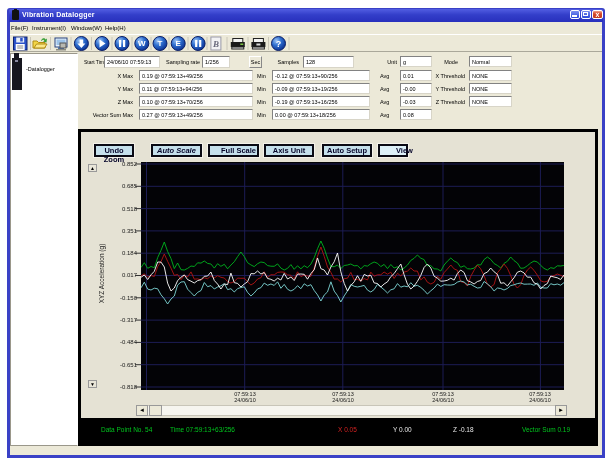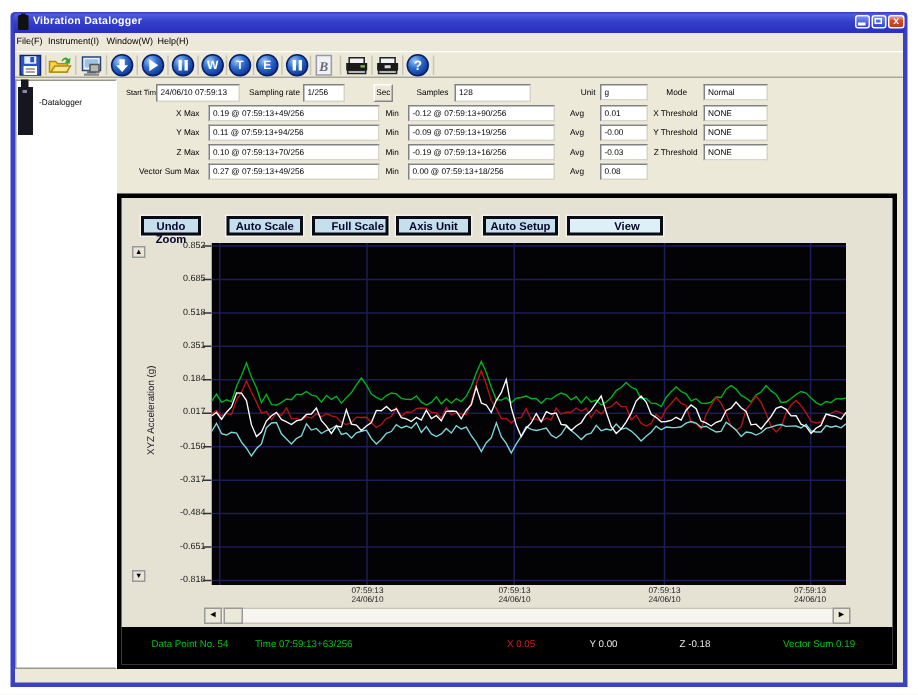"Auto Scale" div.cbtn { font-style: none -> italic }
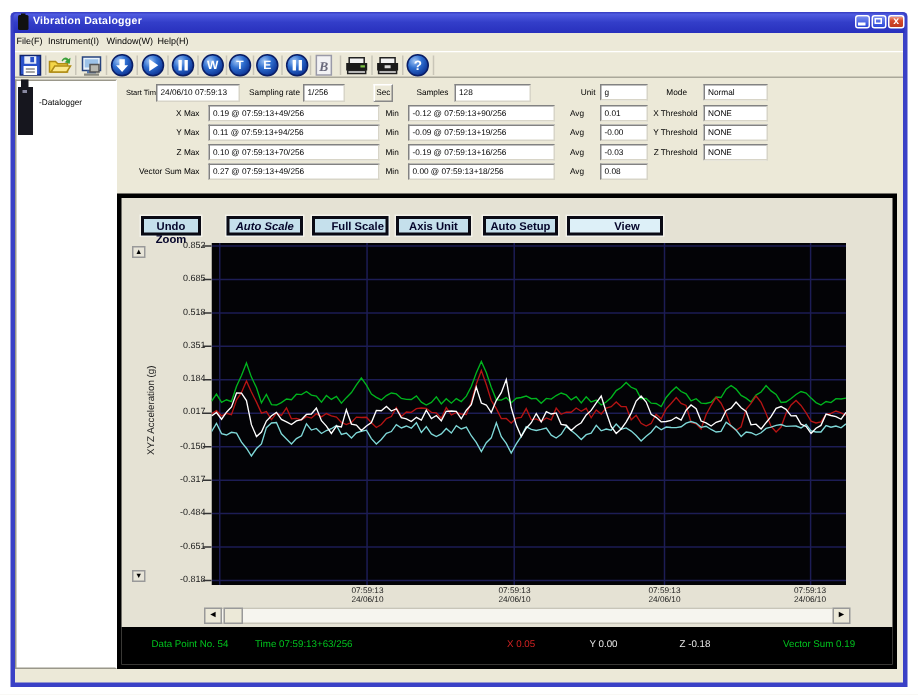"View" div.cbtn { width: 64px -> 30px }
